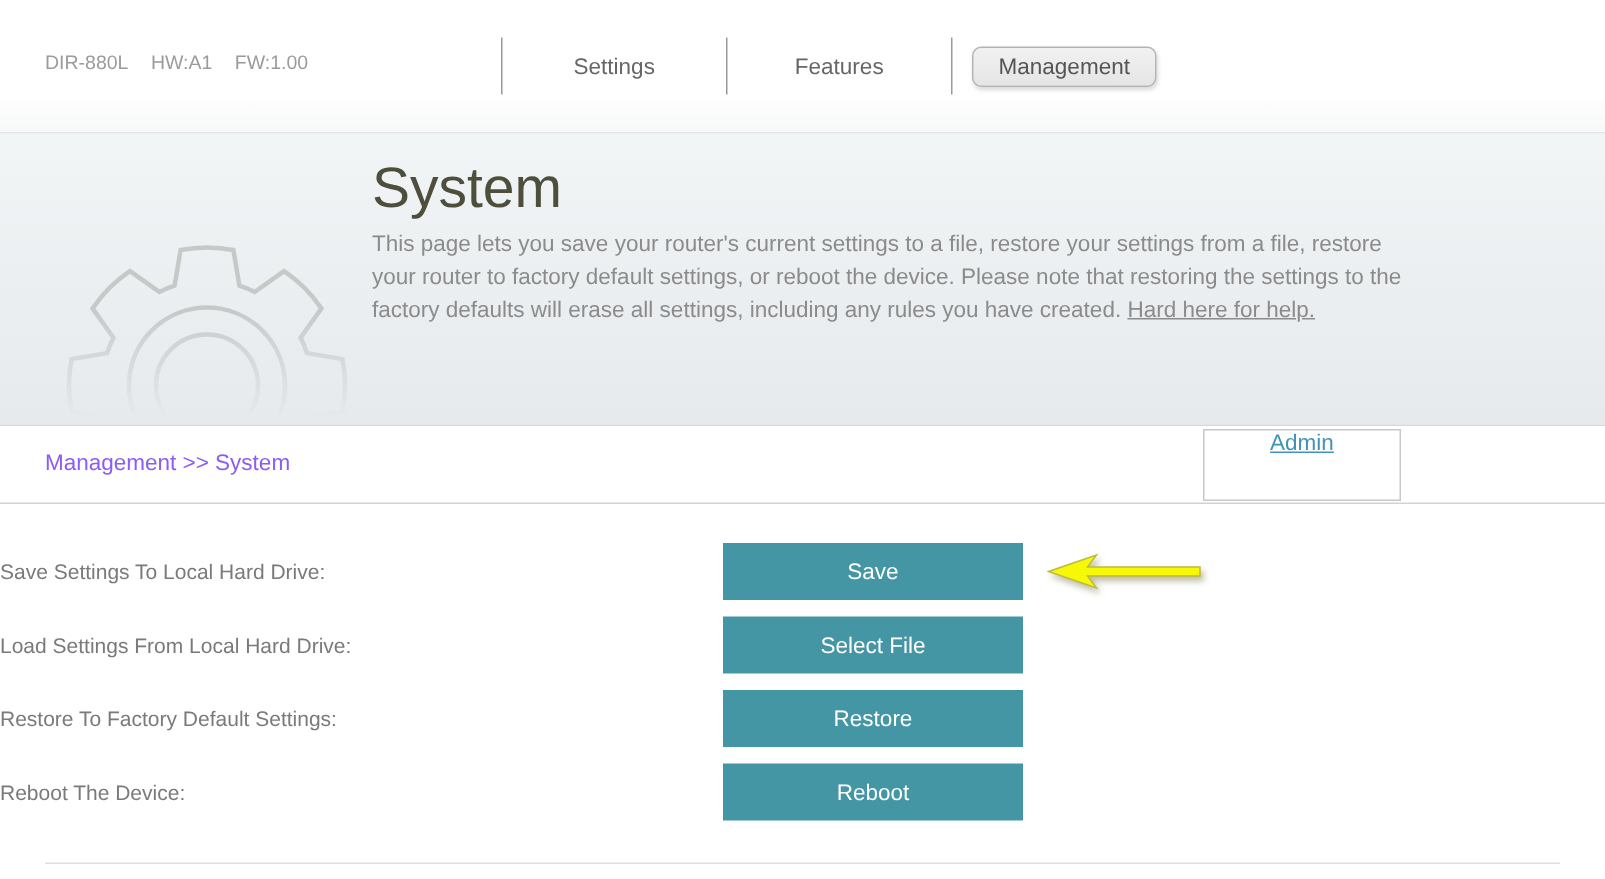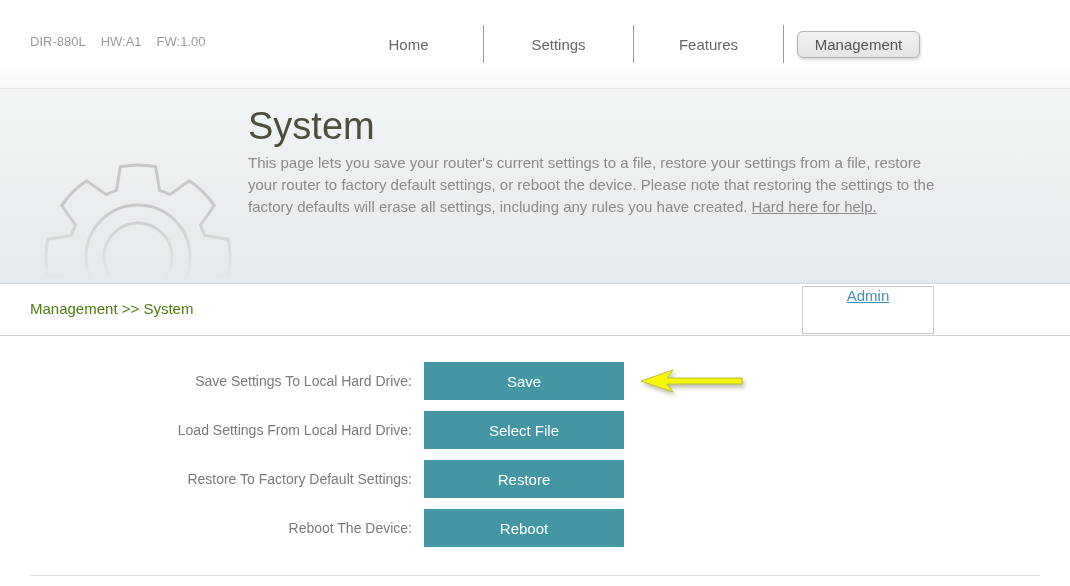"Home" div.nav-cell { html: <div> <span>Home</span> </div> -> none }
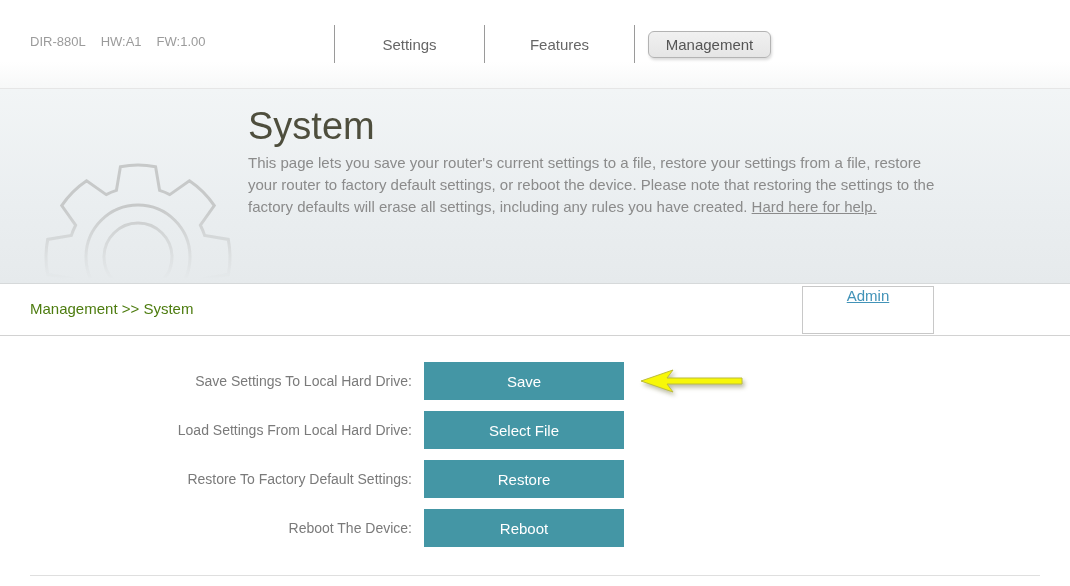"Management >> System" .breadcrumb { color: #4d7c0f -> #8b5cf6 }
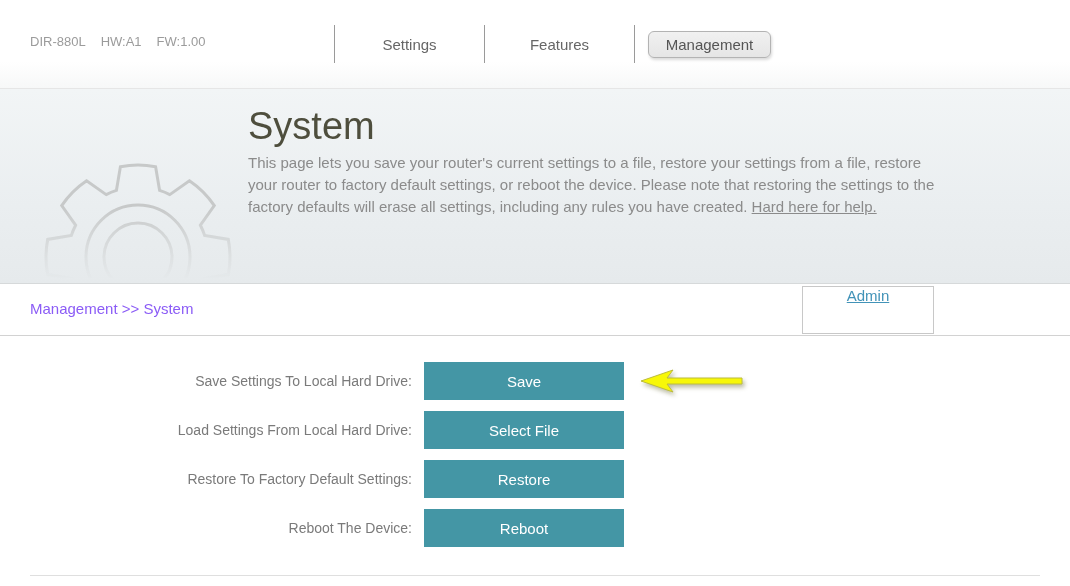"Save Settings To Local Hard" .row-label { text-align: right -> none; width: 424px -> 482px }
